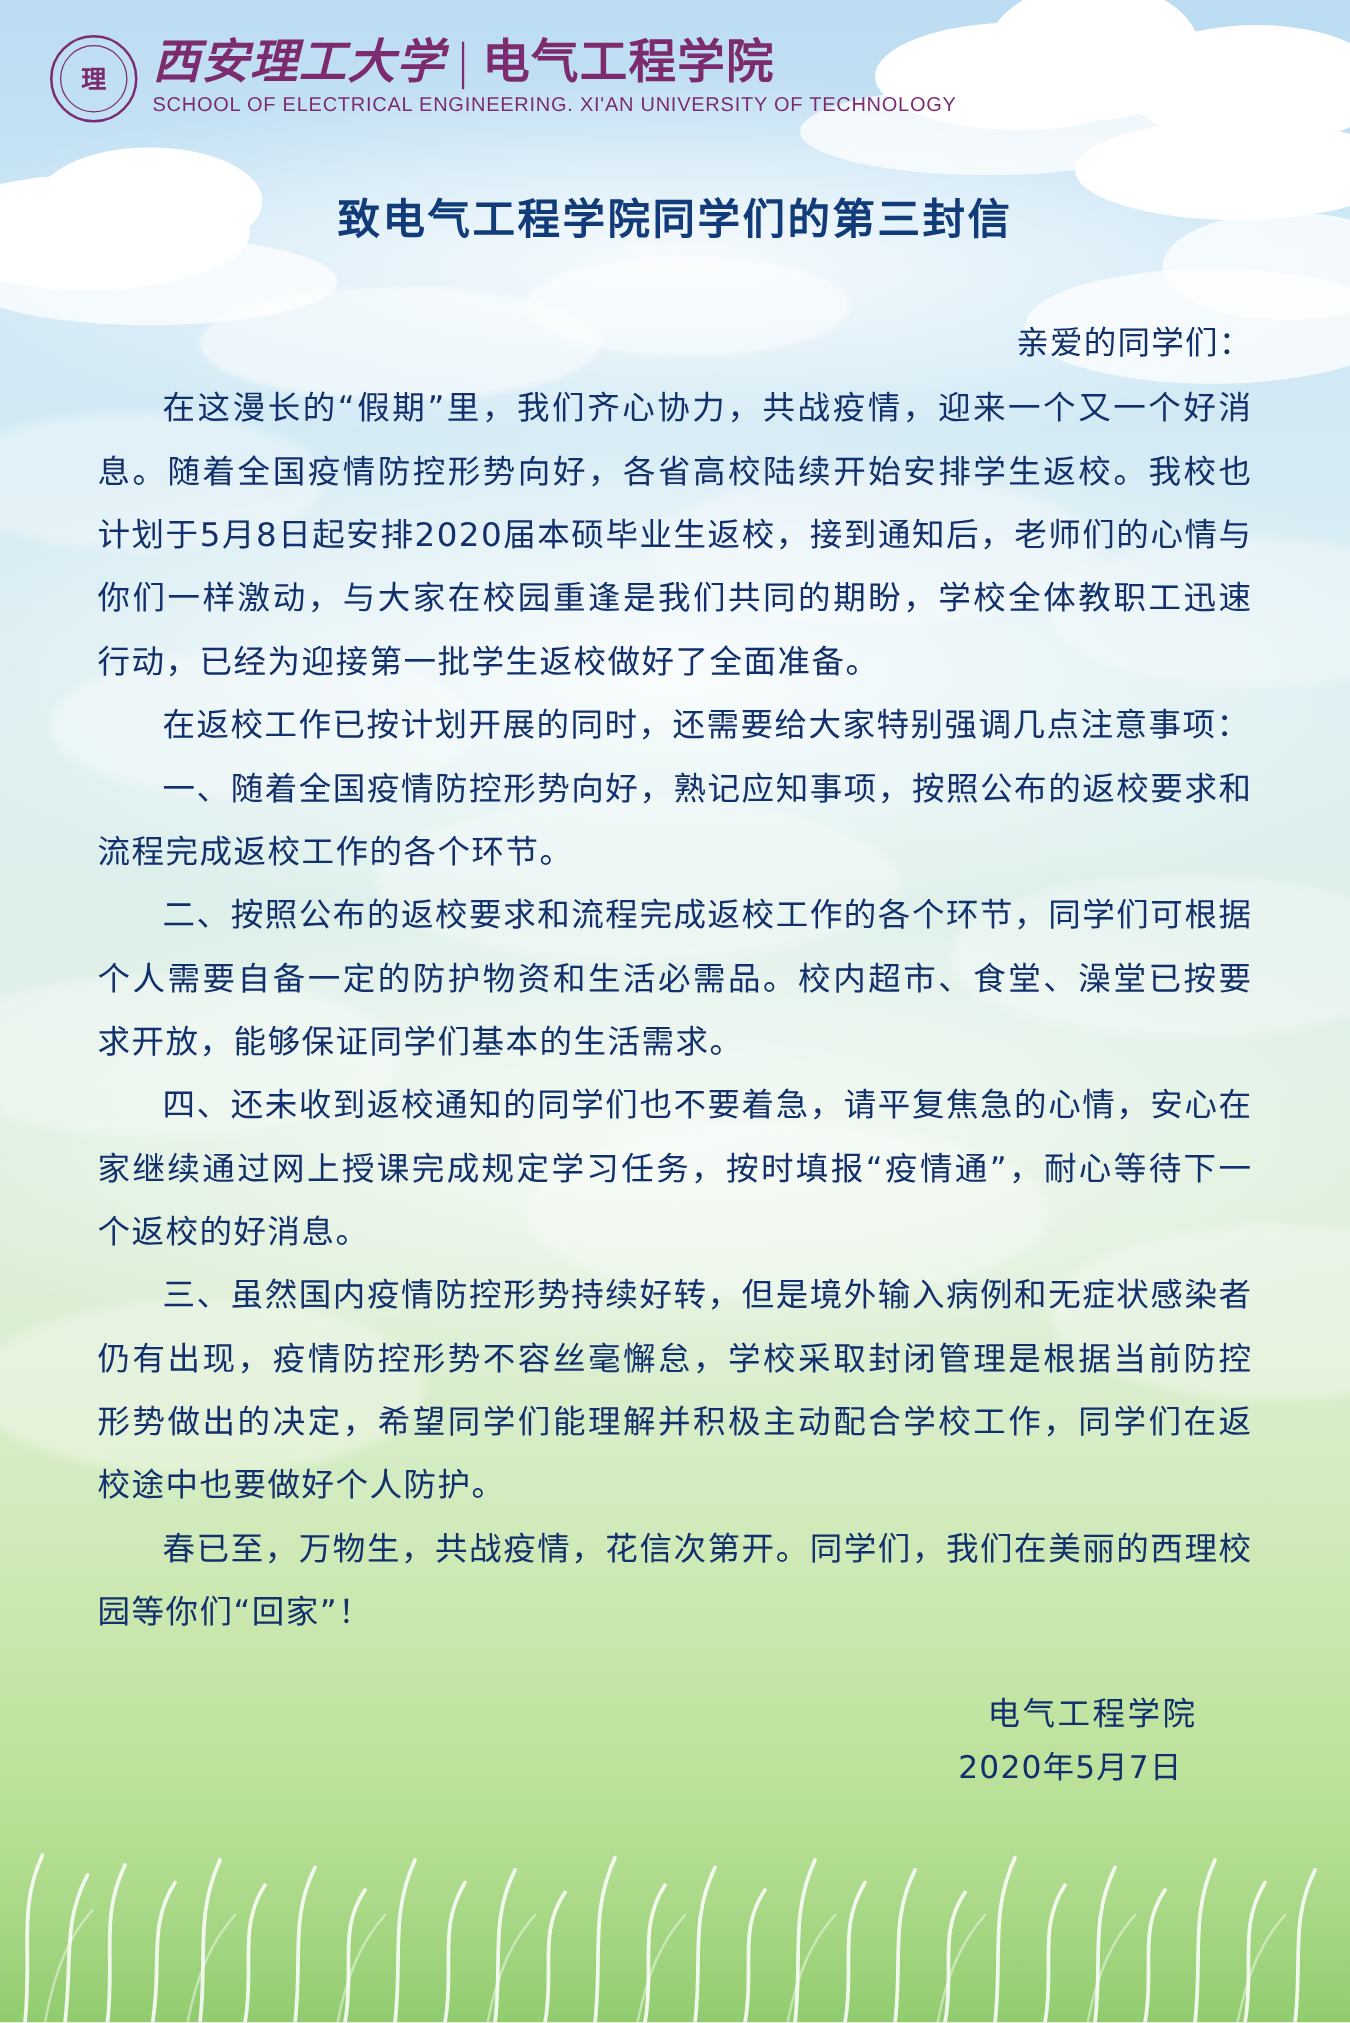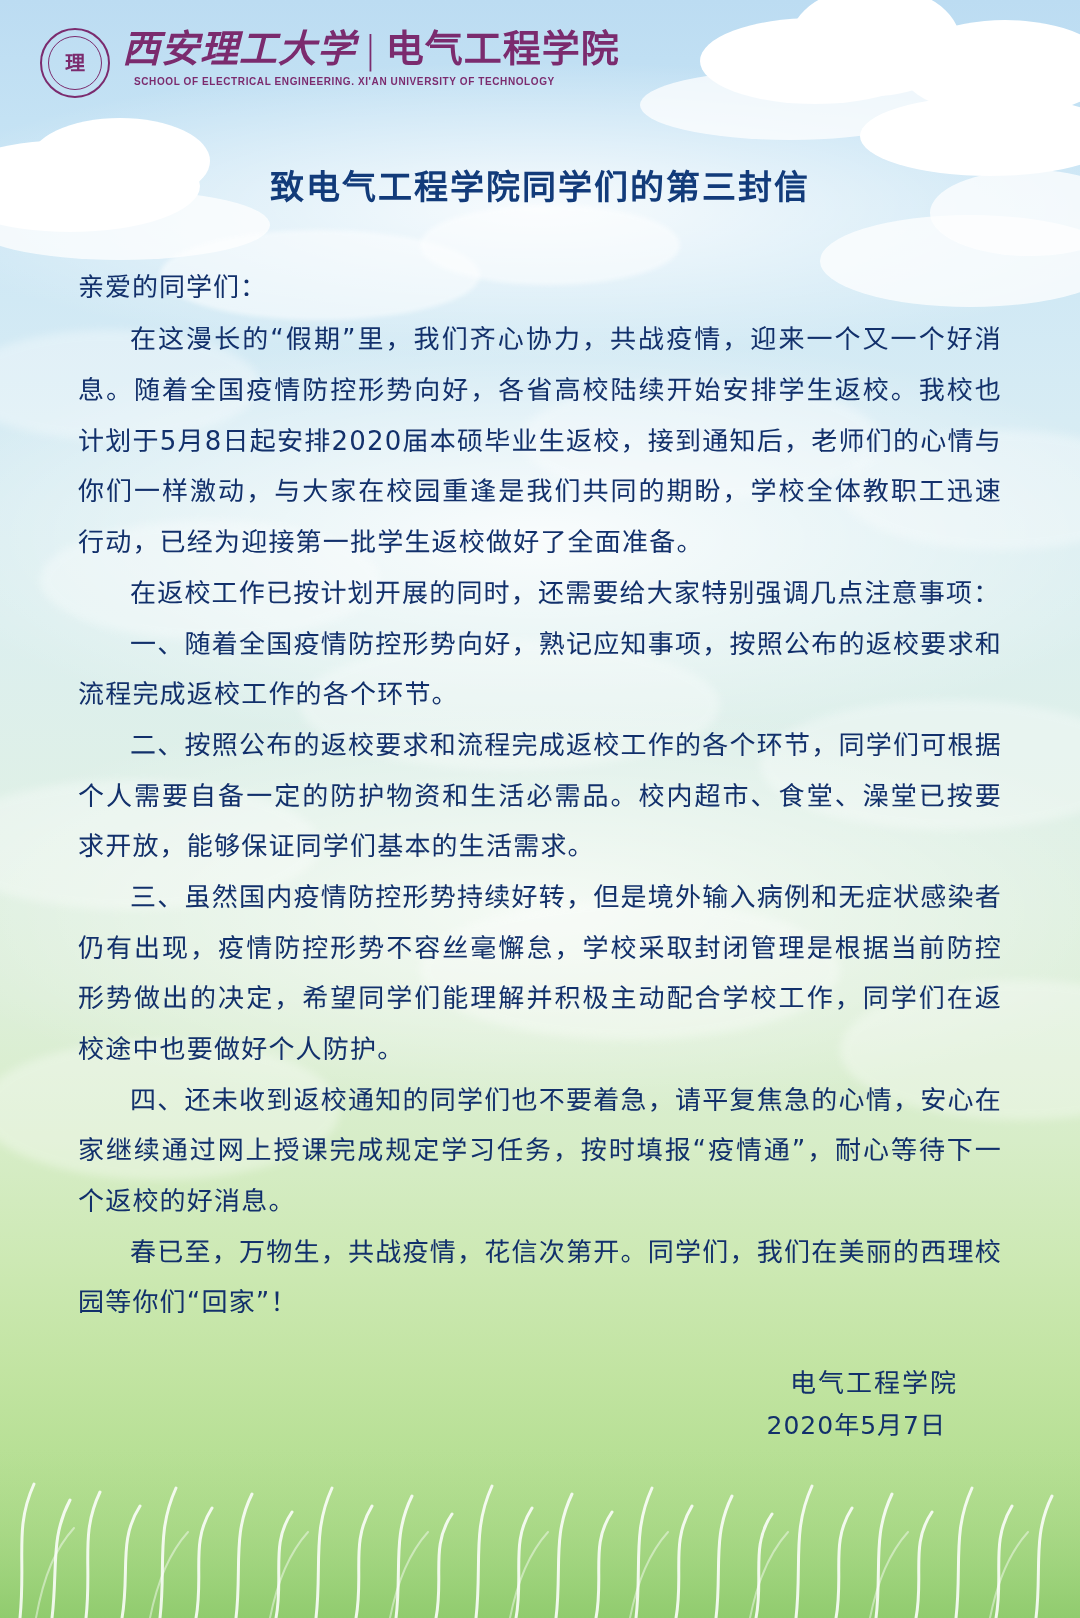"SCHOOL OF ELECTRICAL ENGINEERING. XI'AN" .wordmark-en { font-size: 10px -> 16px; font-weight: bold -> normal; margin-left: 12px -> none }
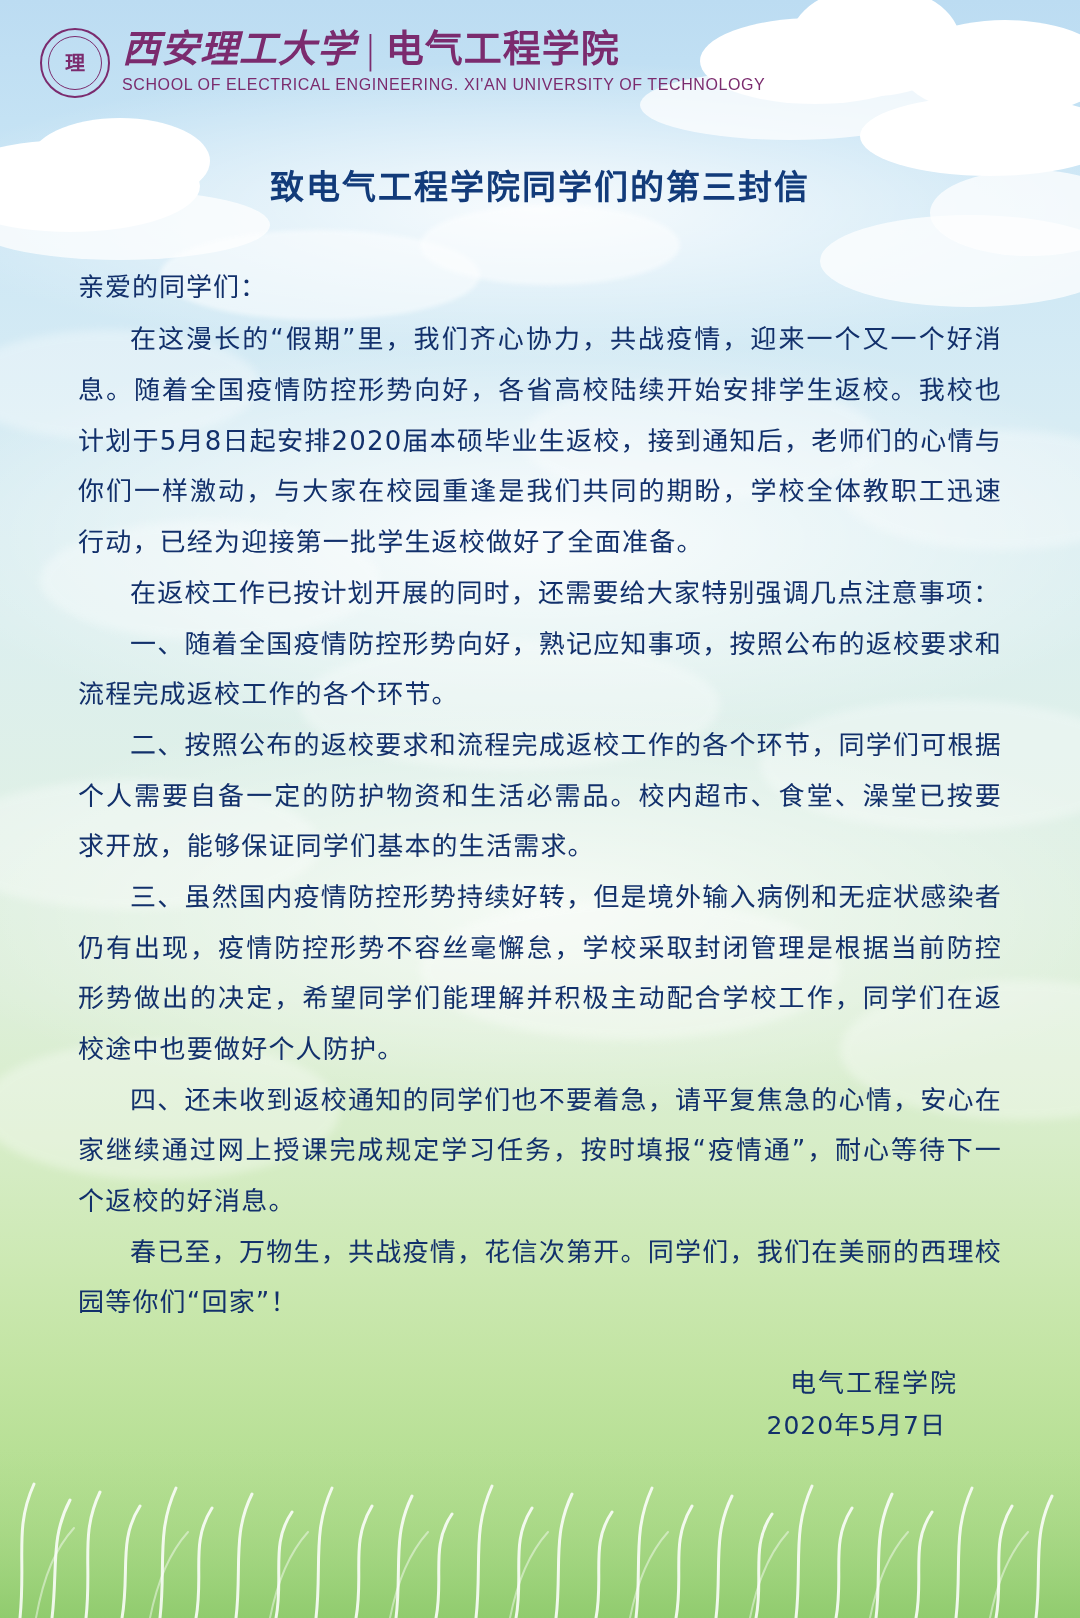"致电气工程学院同学们的第三封信" .letter { top: 150px -> 138px }
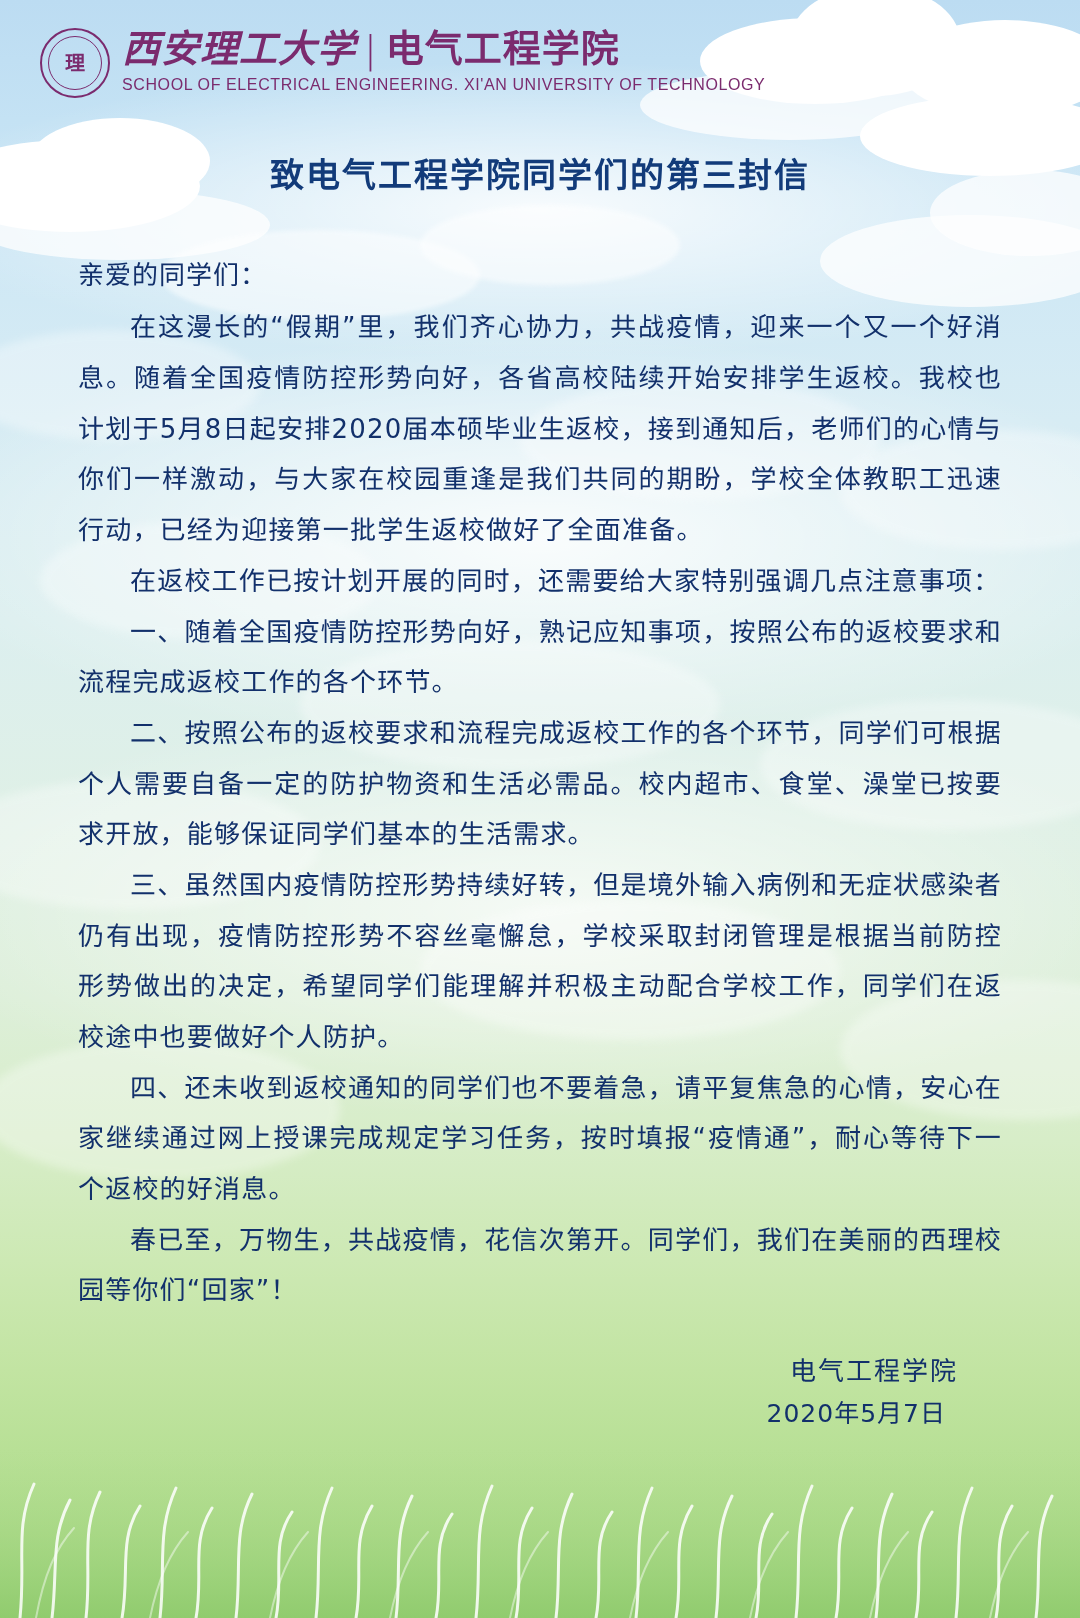"亲爱的同学们：" .salutation { text-align: none -> right }
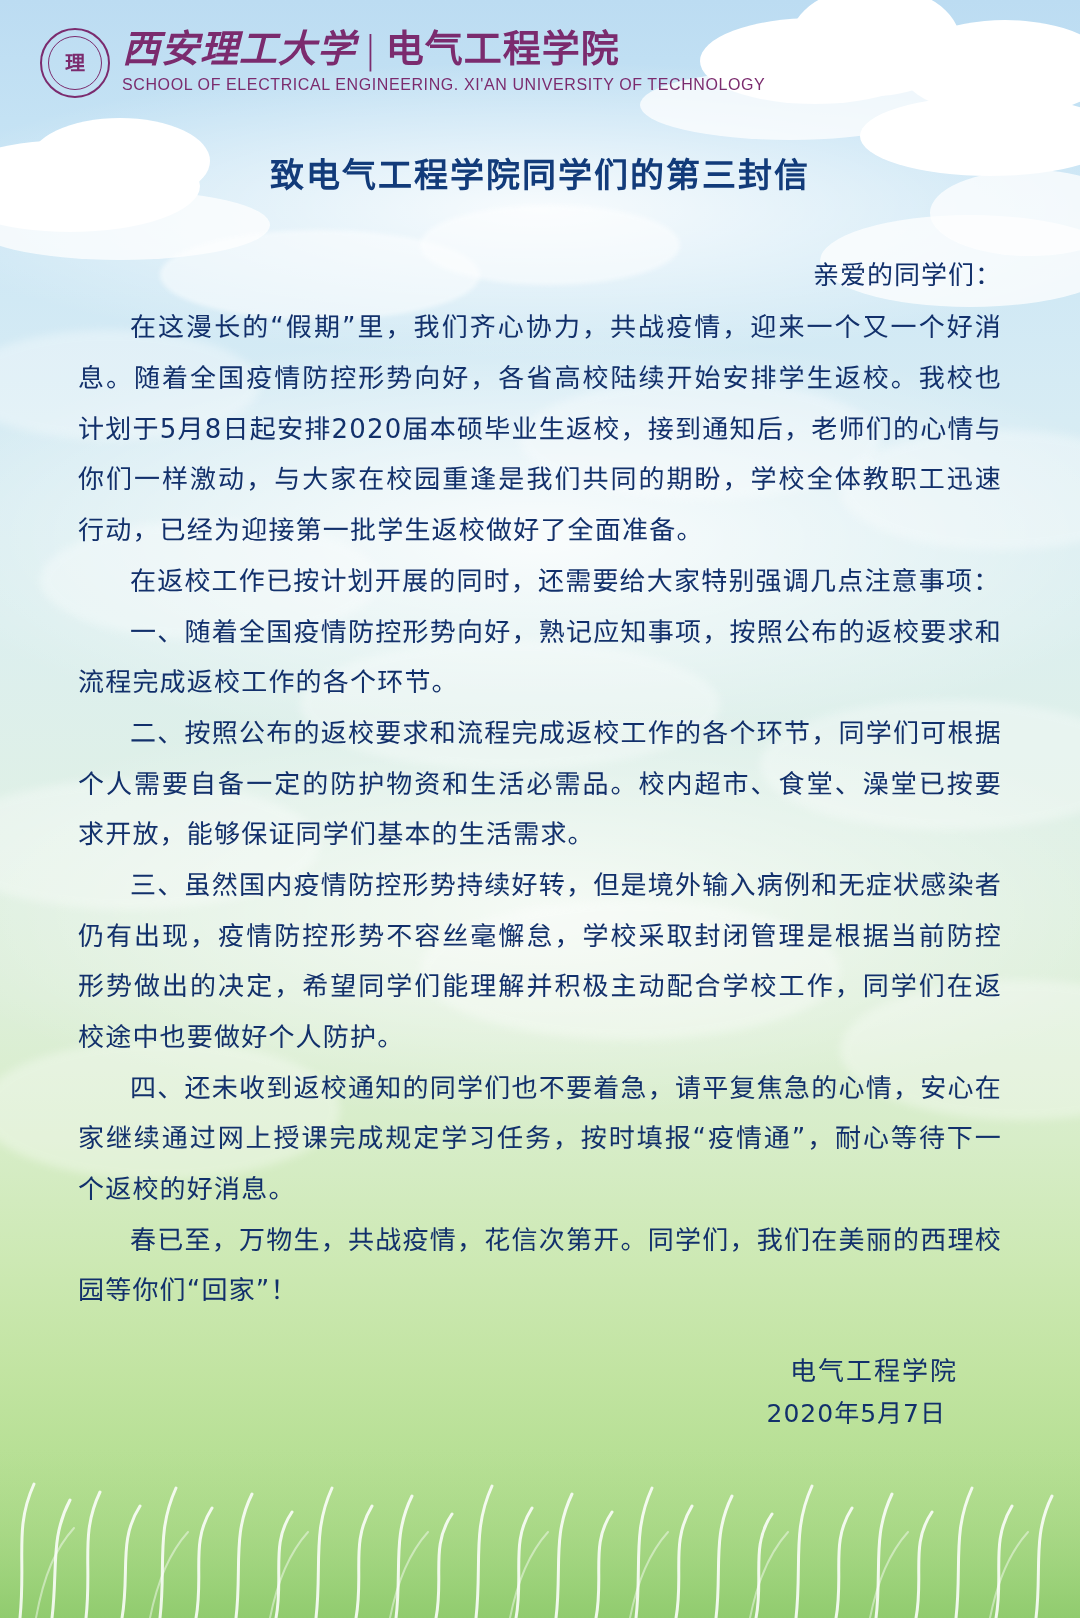"三、虽然国内疫情防控形势持续好转，但是境外输入病例和无症状感染者仍有出现，疫情防" p.para { order: before "四、还未收到返校通知的同学们也不要着急，请平复焦急的心情，安心在家继续通过网上授" -> after "四、还未收到返校通知的同学们也不要着急，请平复焦急的心情，安心在家继续通过网上授" }
